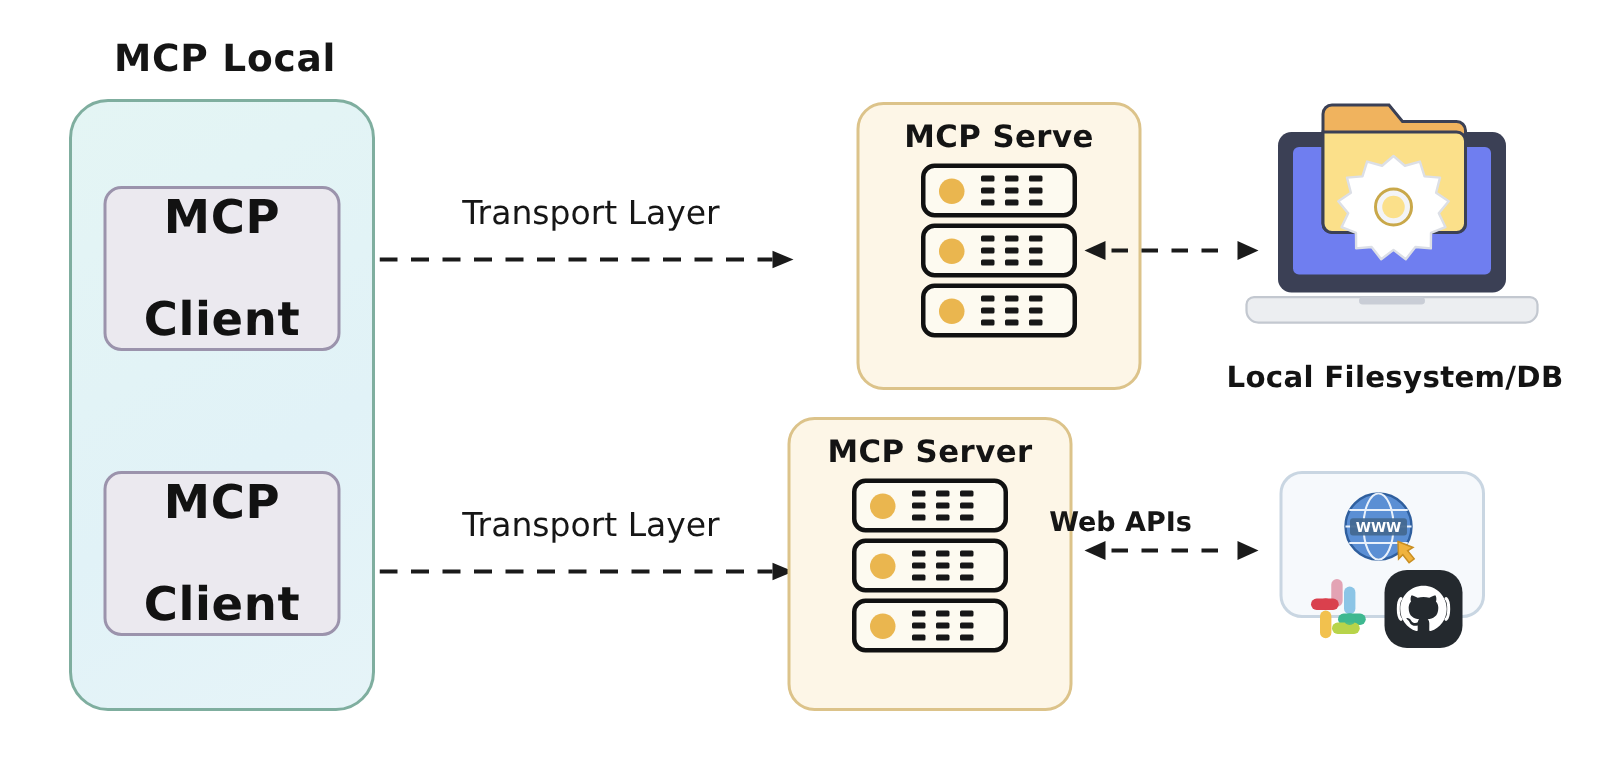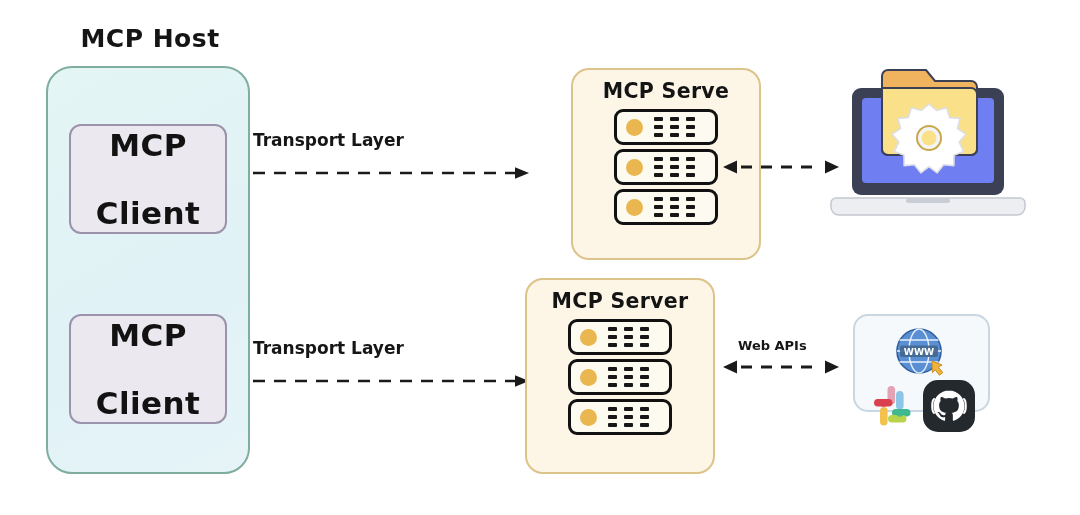"MCP Host" div.host-title { text: Host -> Local }
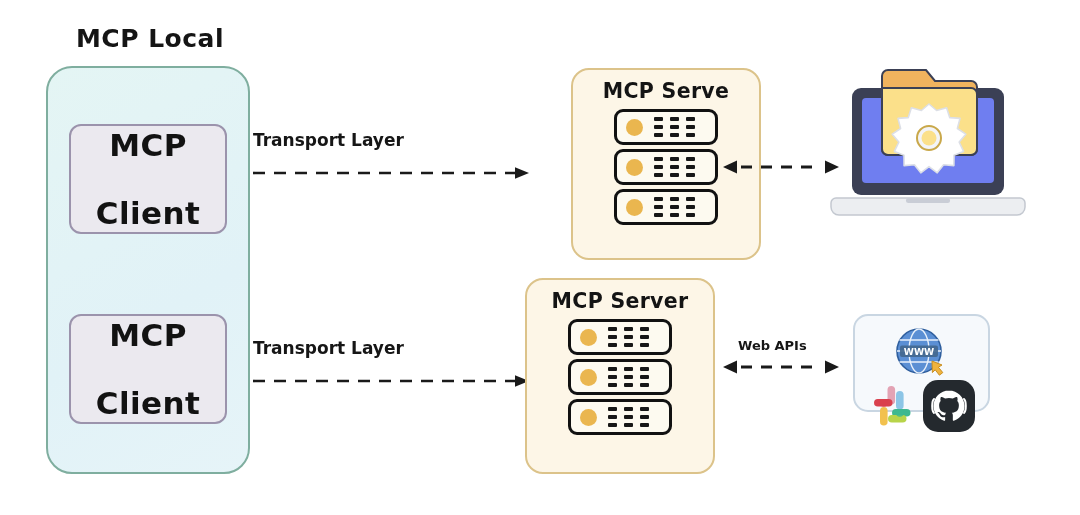"Transport Layer" .transport .tl-label { font-size: 17px -> 22px; font-weight: 700 -> 400; text-align: none -> center }
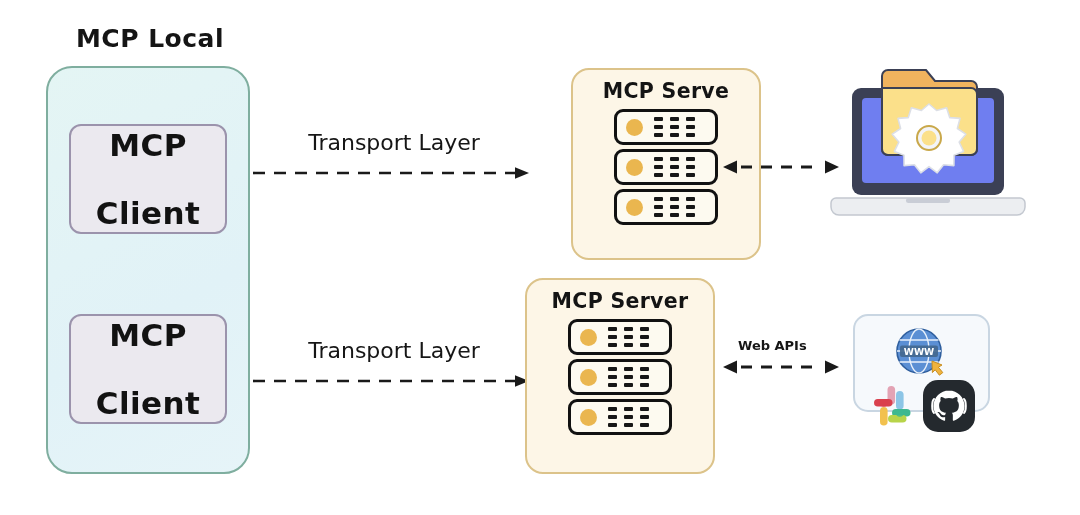"Local Filesystem/DB" div.fs-label { html: none -> <div>Local Filesystem/DB</div> }
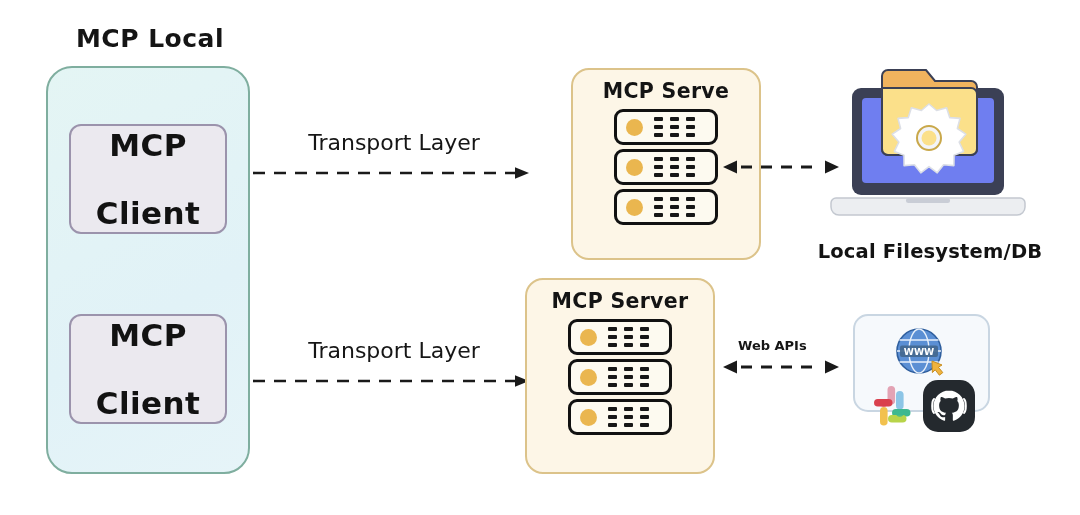"Web APIs" .web-api-label { font-size: 13px -> 18px; left: 738px -> 688px; text-align: none -> center }
